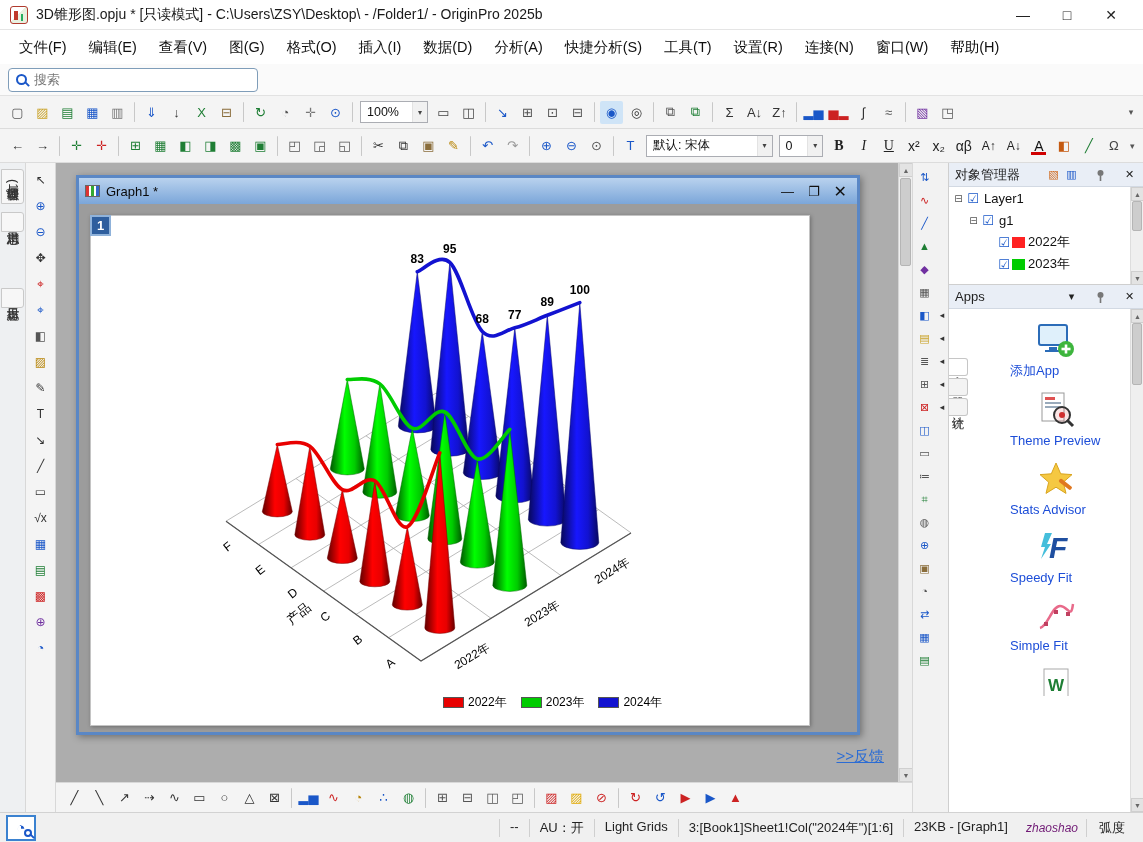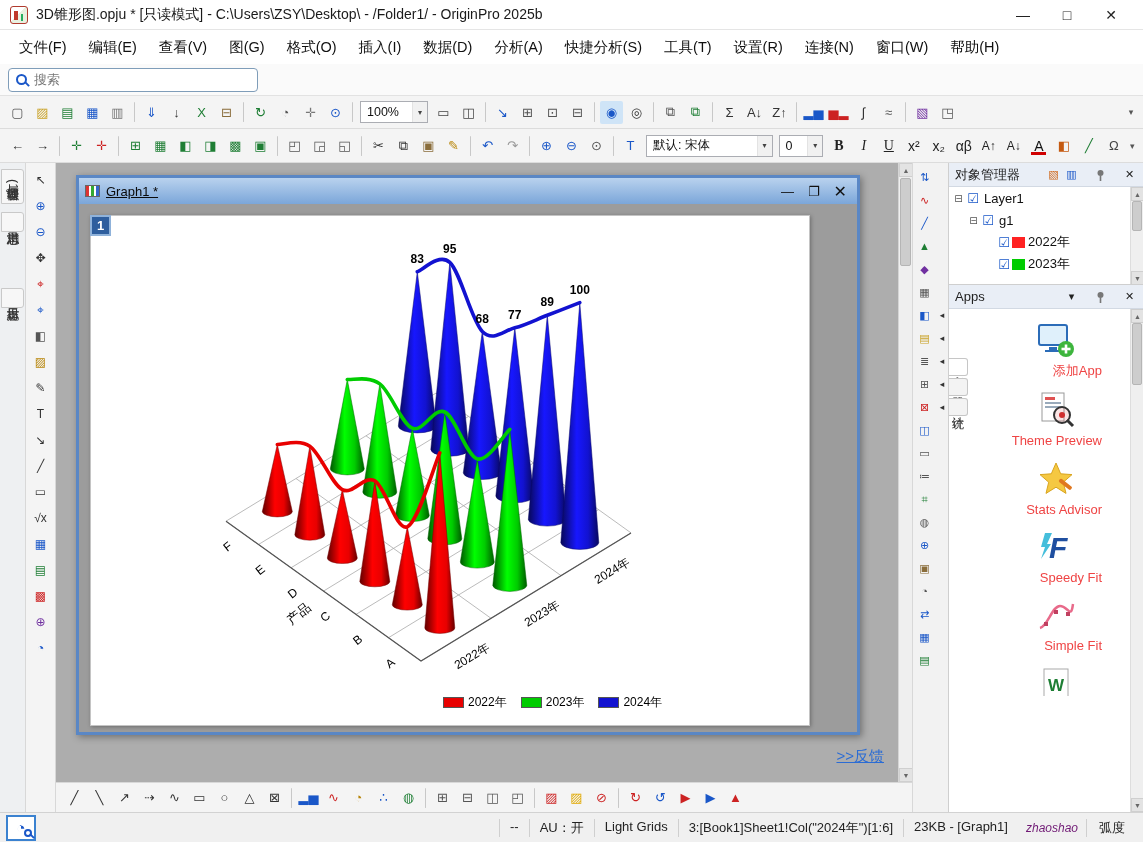"Graph1 *" .child-title { text-decoration: underline -> none }
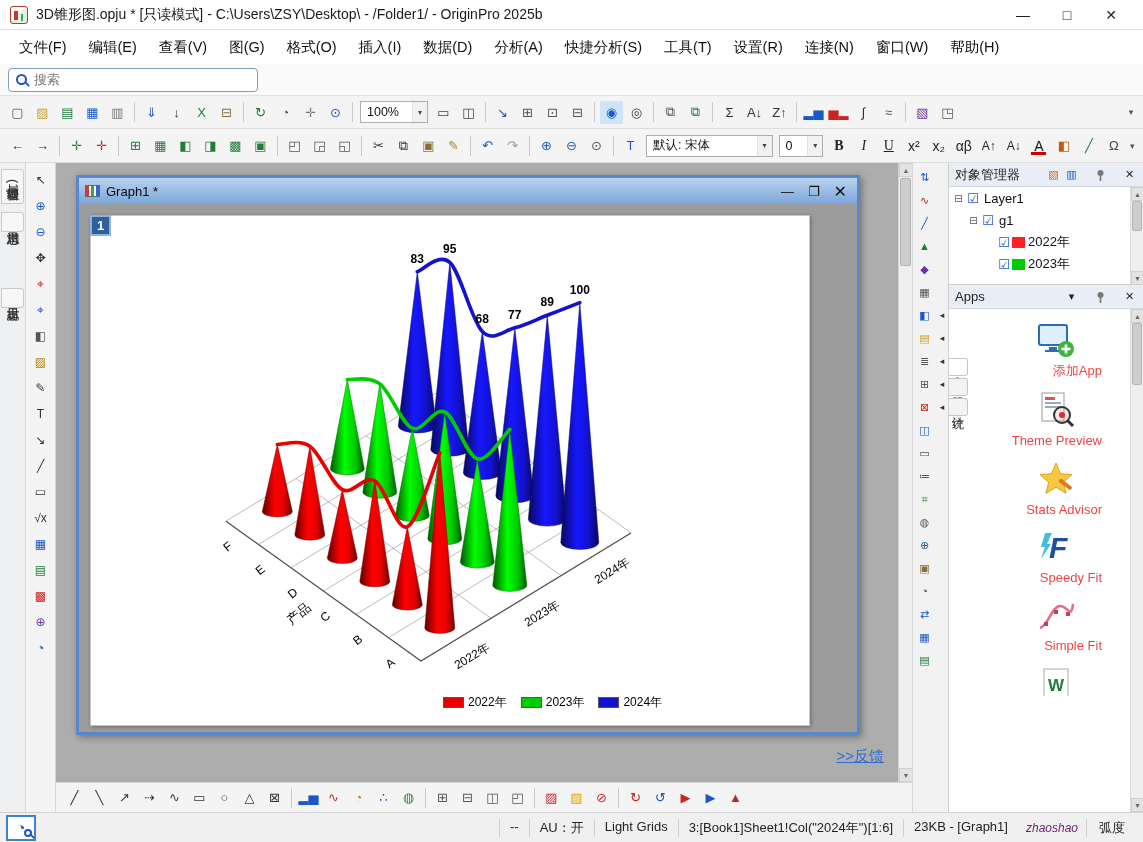"添加App" .app-label { color: #ef4444 -> #1d4ed8; text-align: right -> left }
